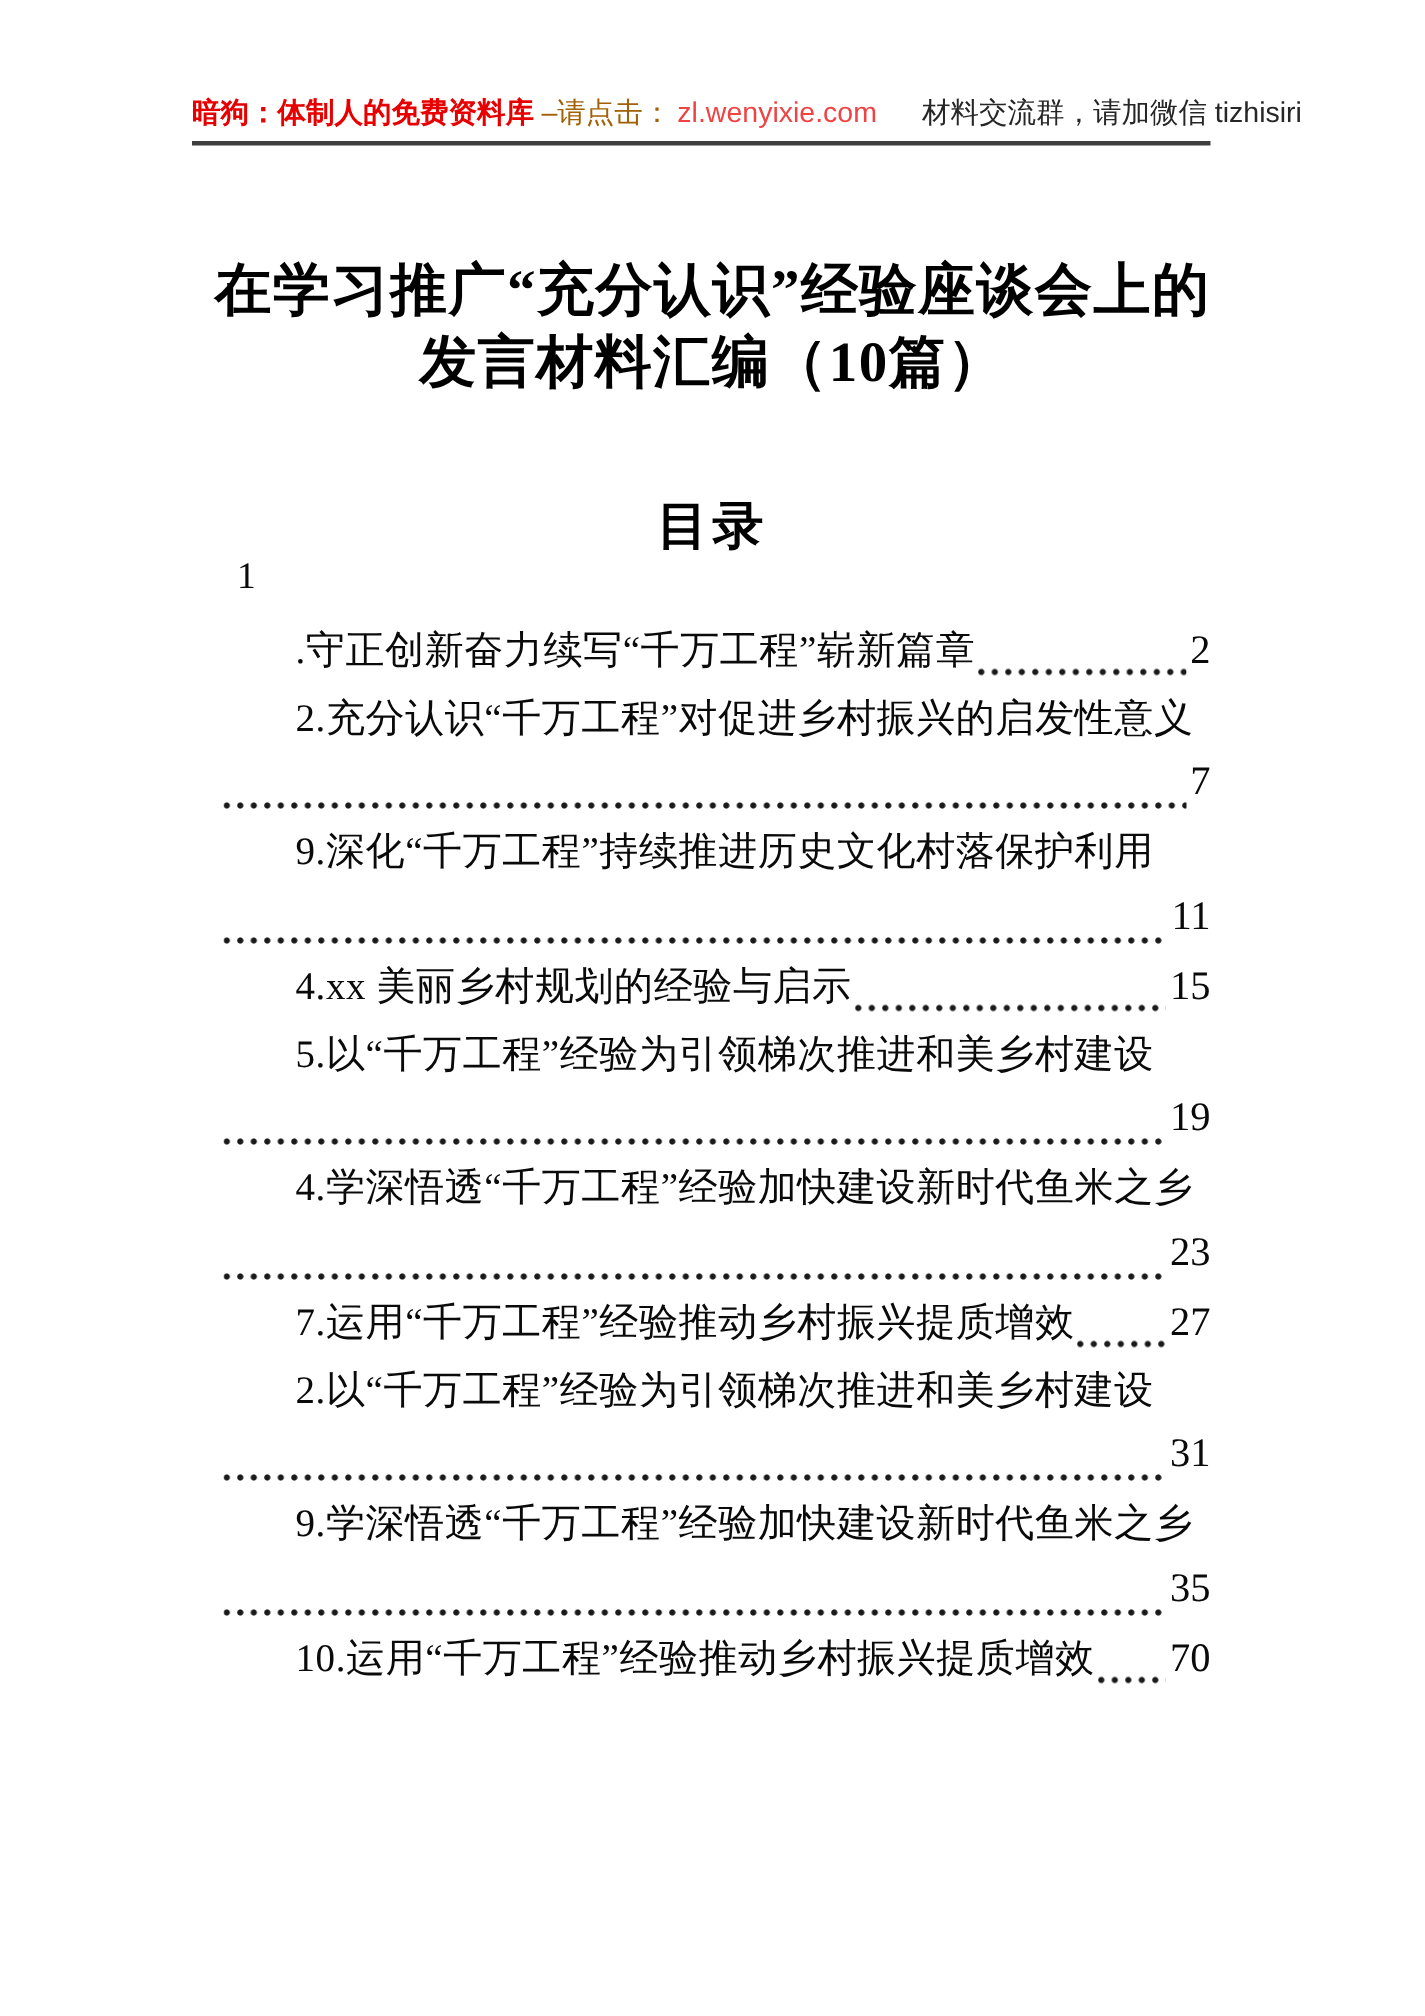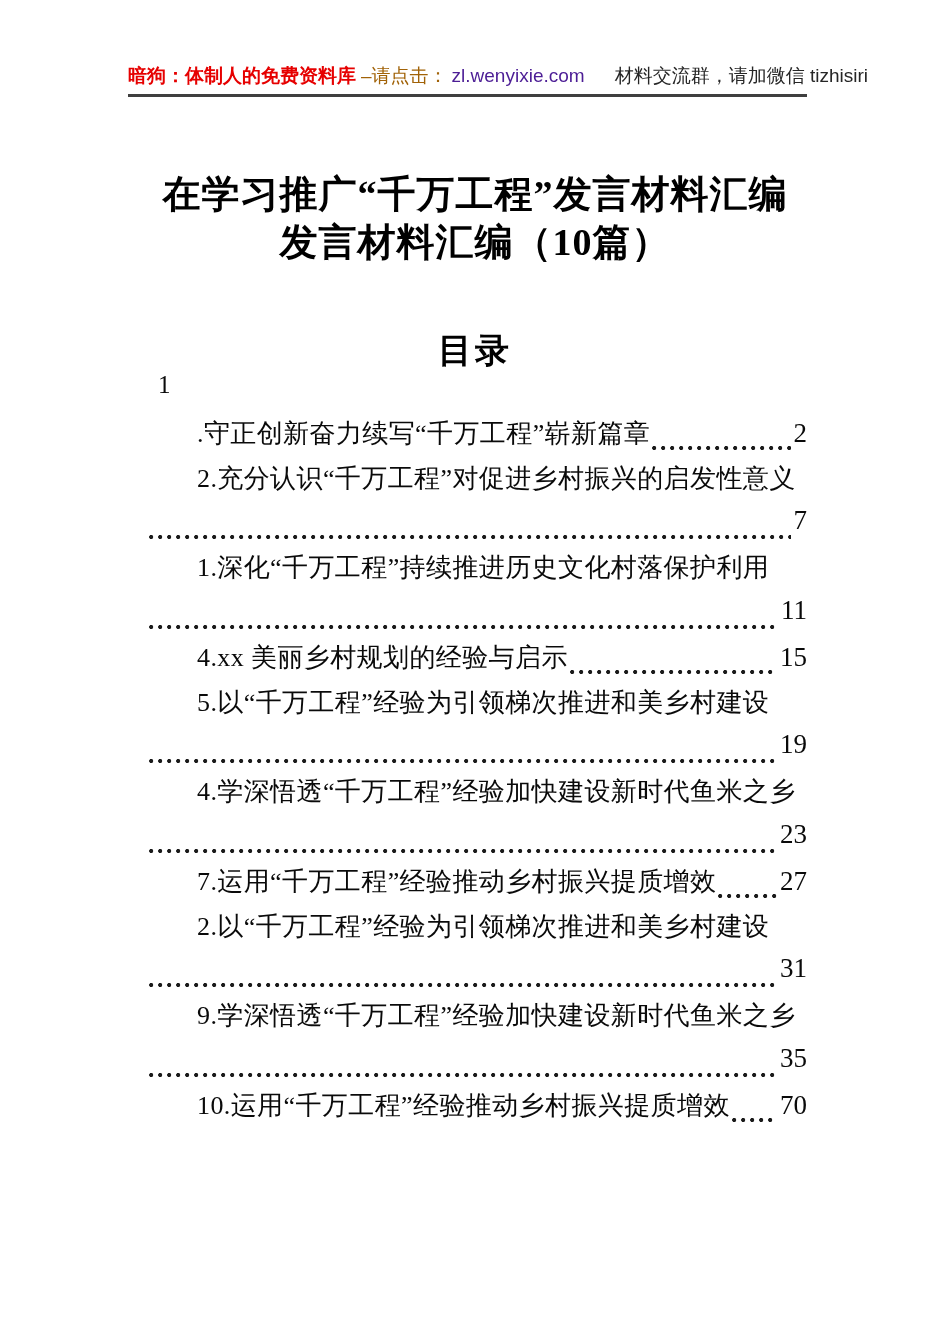"zl.wenyixie.com" span.seg-link { color: #4c1d95 -> #ef4444 }
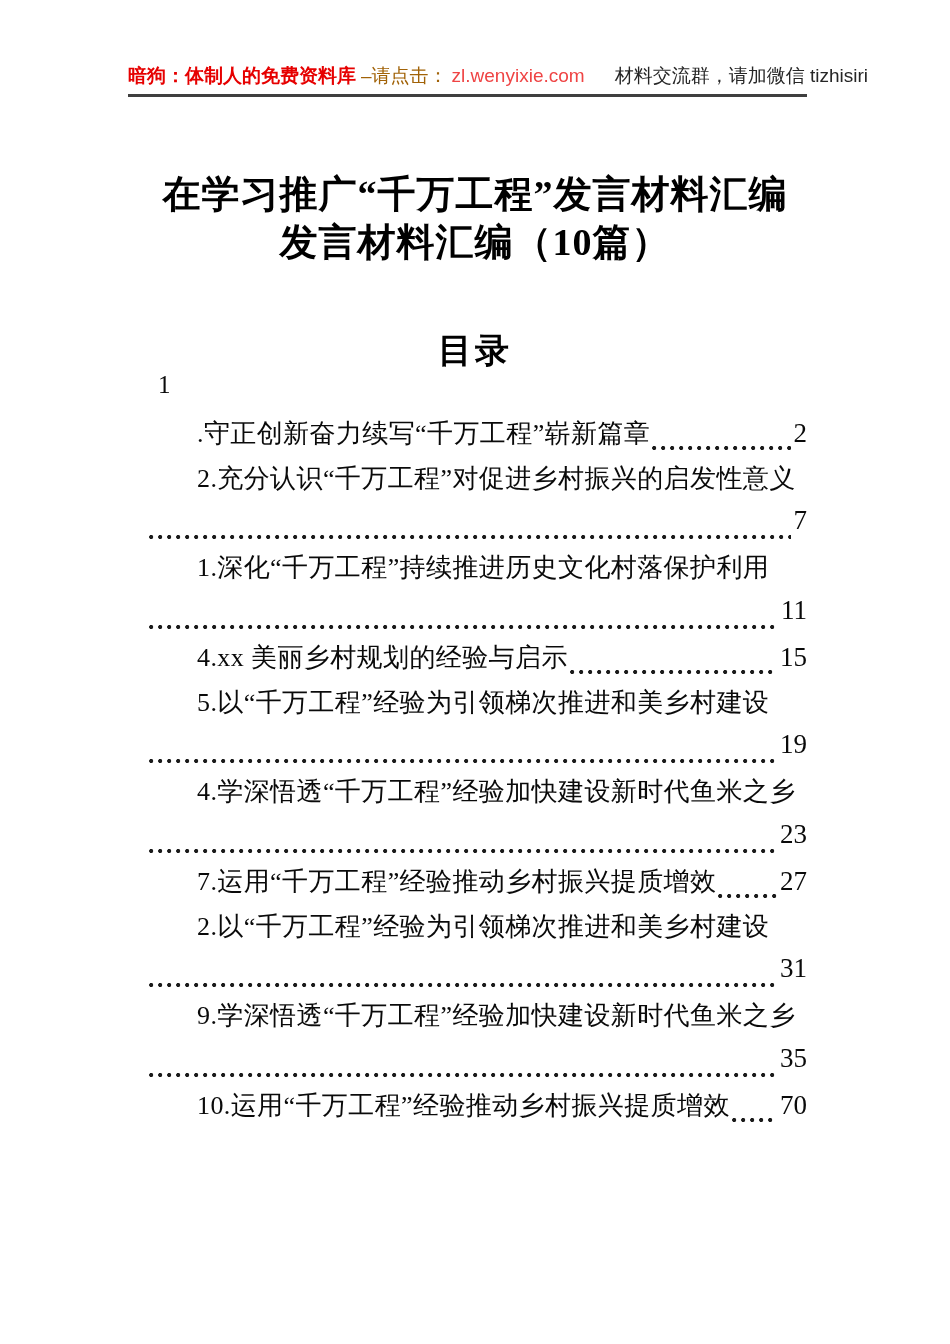"在学习推广“千万工程”发言材料汇编" div { text: 千万工程”发言材料汇编 -> 充分认识”经验座谈会上的 }
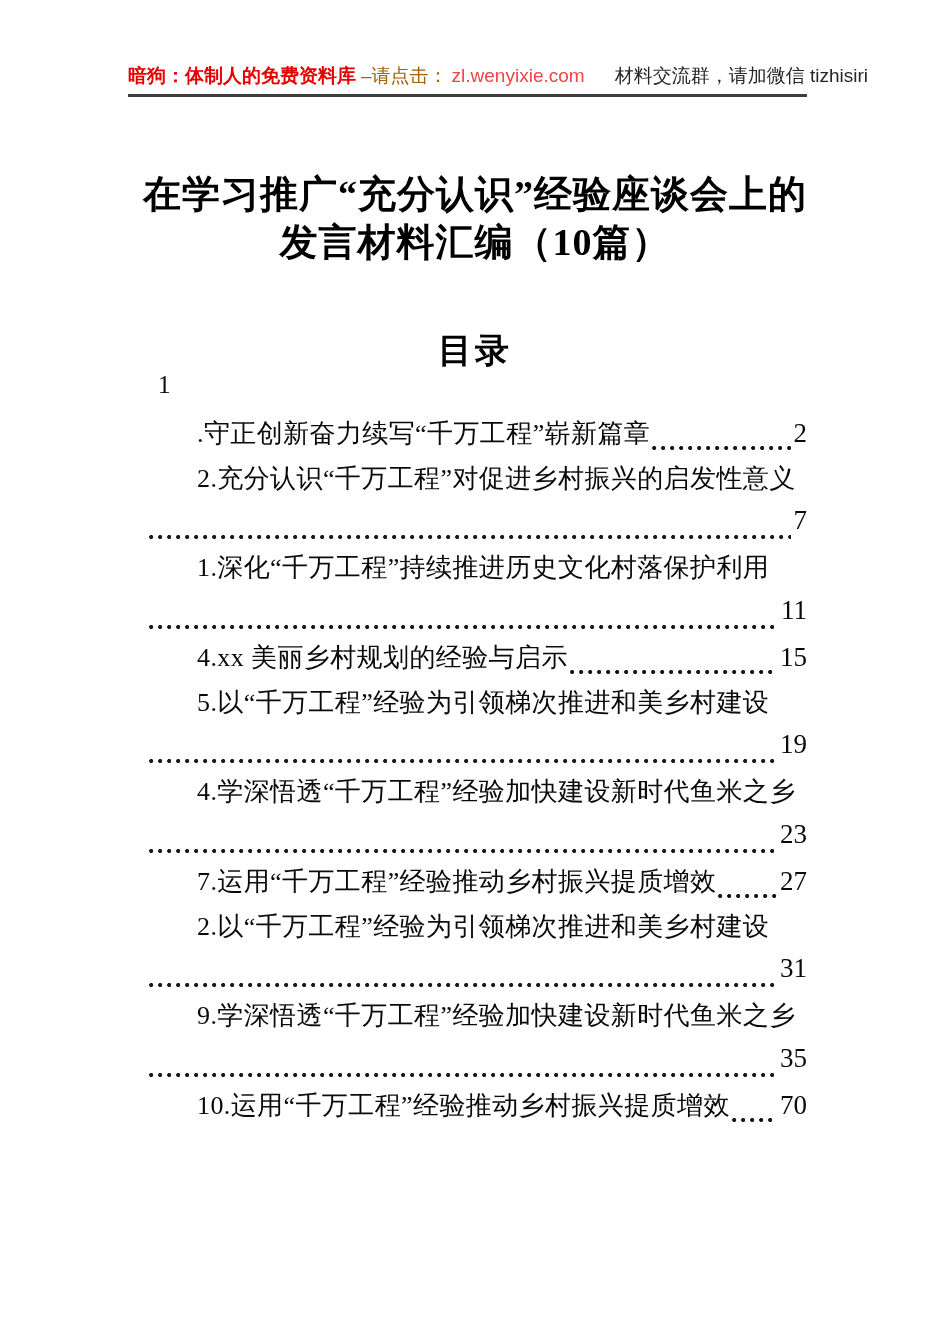"目录" .toc-heading { font-family: Liberation Serif, serif -> Liberation Sans, sans-serif }
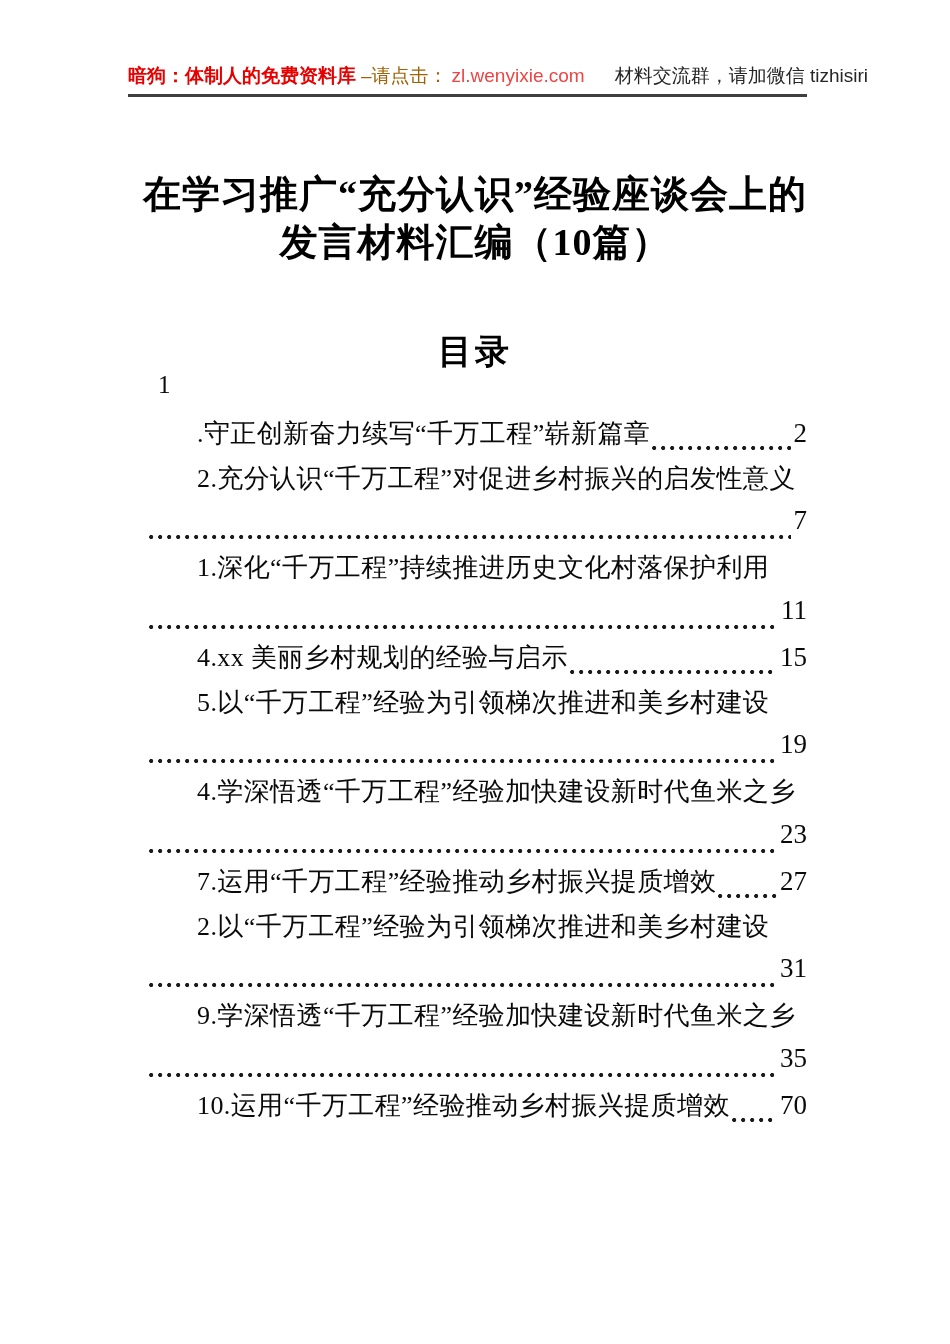"1.深化“千万工程”持续推进历史文化村落保护利用" span.t { text: 1 -> 9 }
